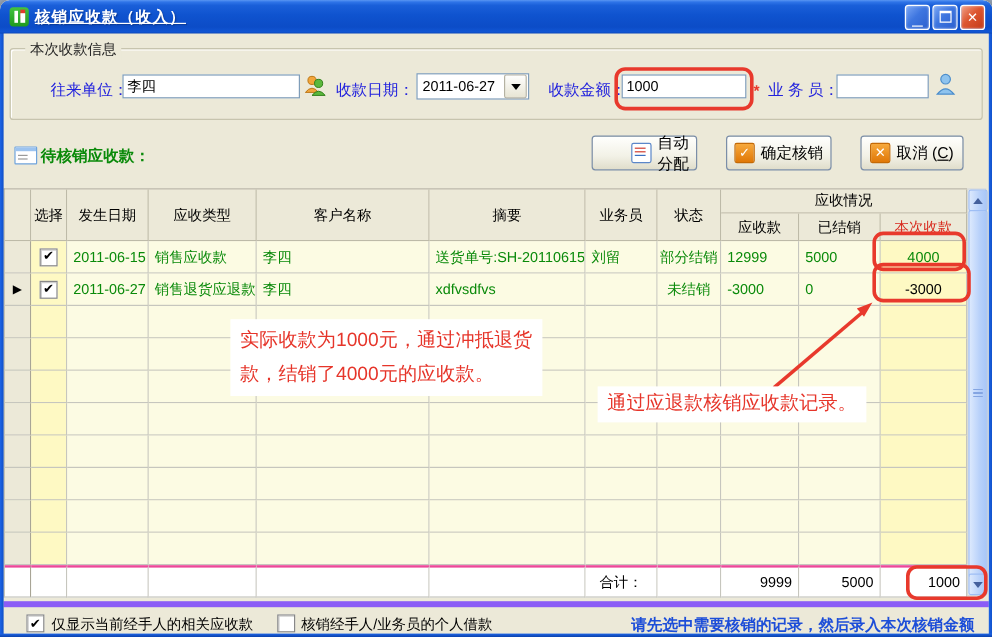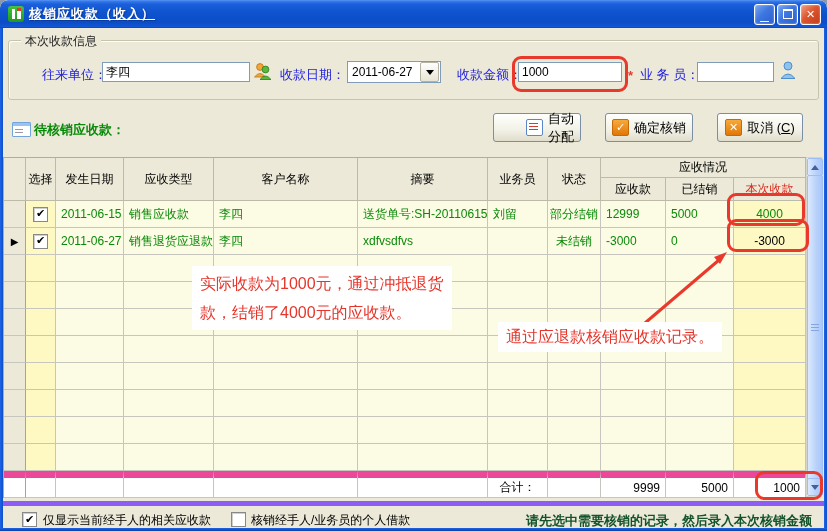"合计：" .total { border-top: 7px solid #ec4899 -> 2px solid #ec4899 }
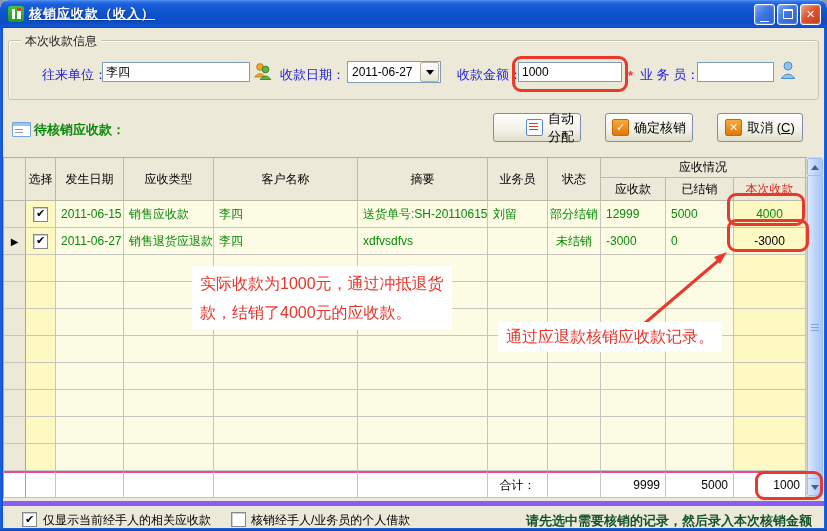"请先选中需要核销的记录，然后录入本次核销金额" .hint { color: #14532d -> #1d4ed8 }
